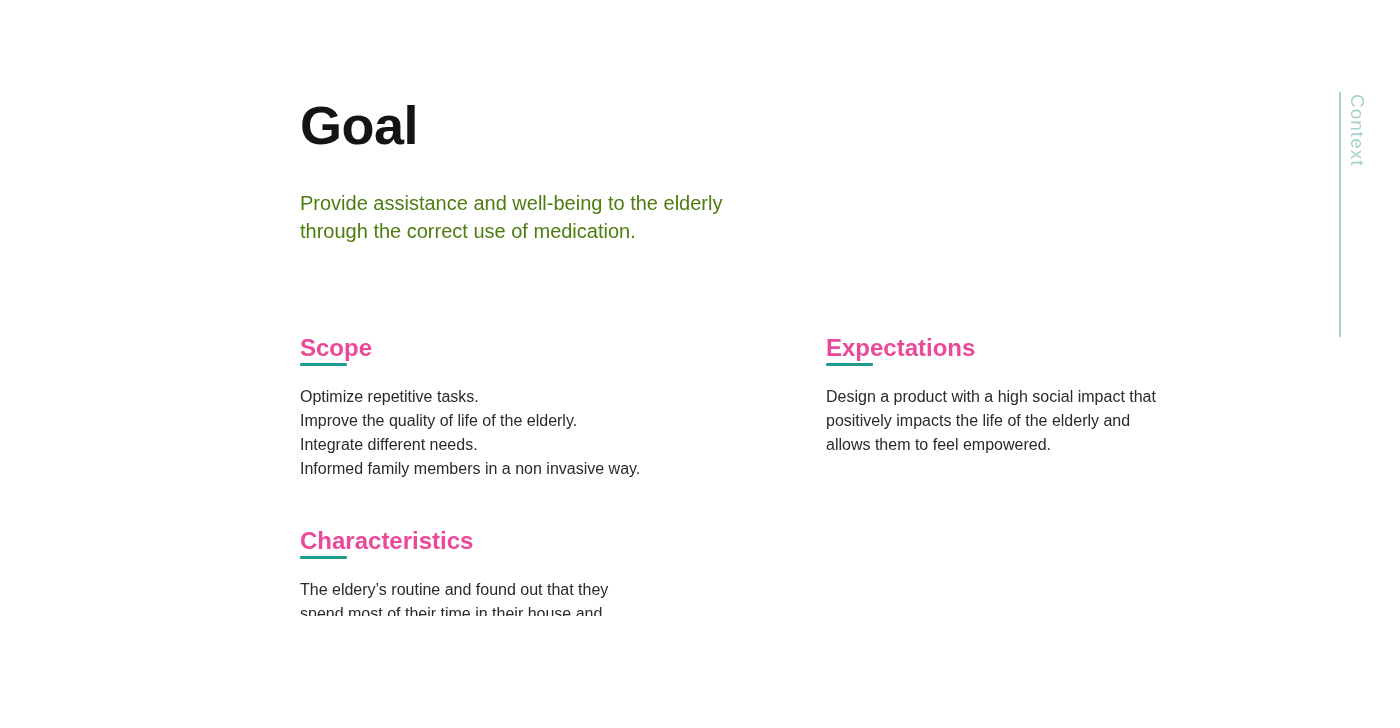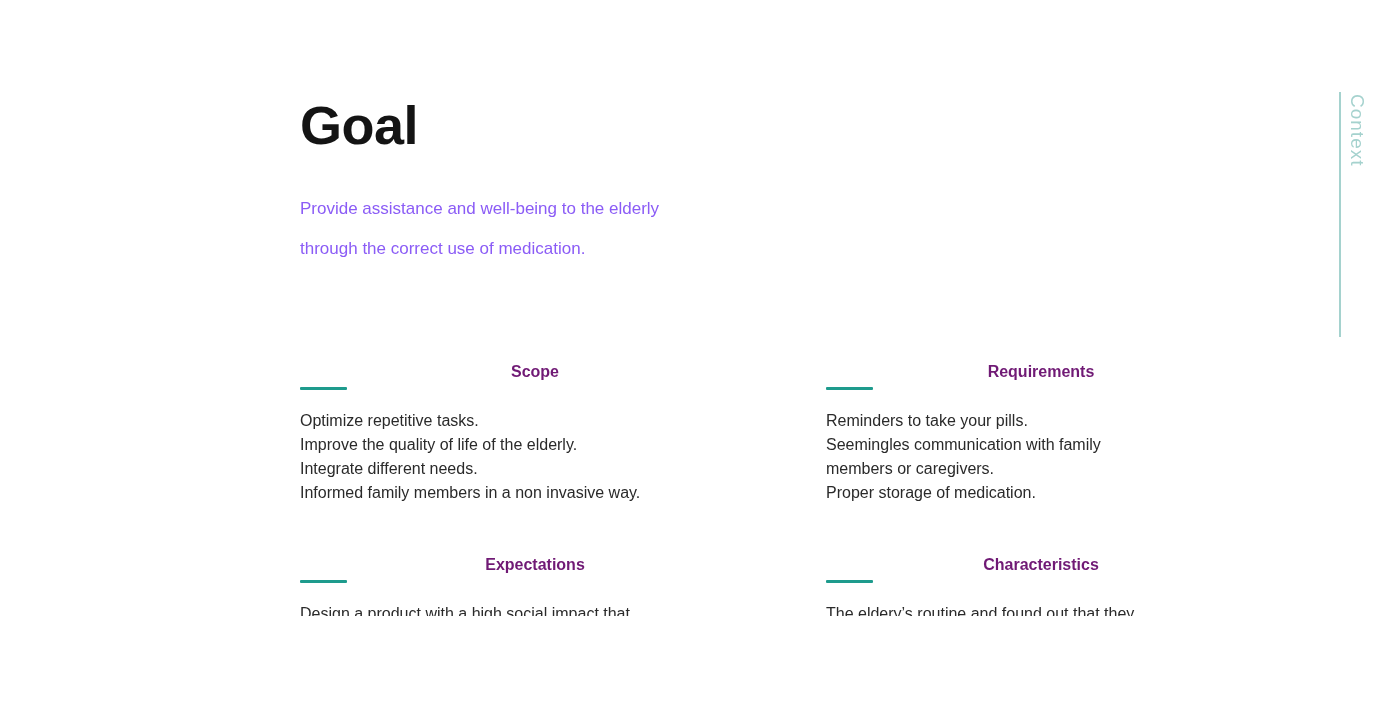"Provide assistance and well-being to" .subtitle { color: #8b5cf6 -> #4d7c0f; font-size: 17px -> 20px; line-height: 40px -> 28px }
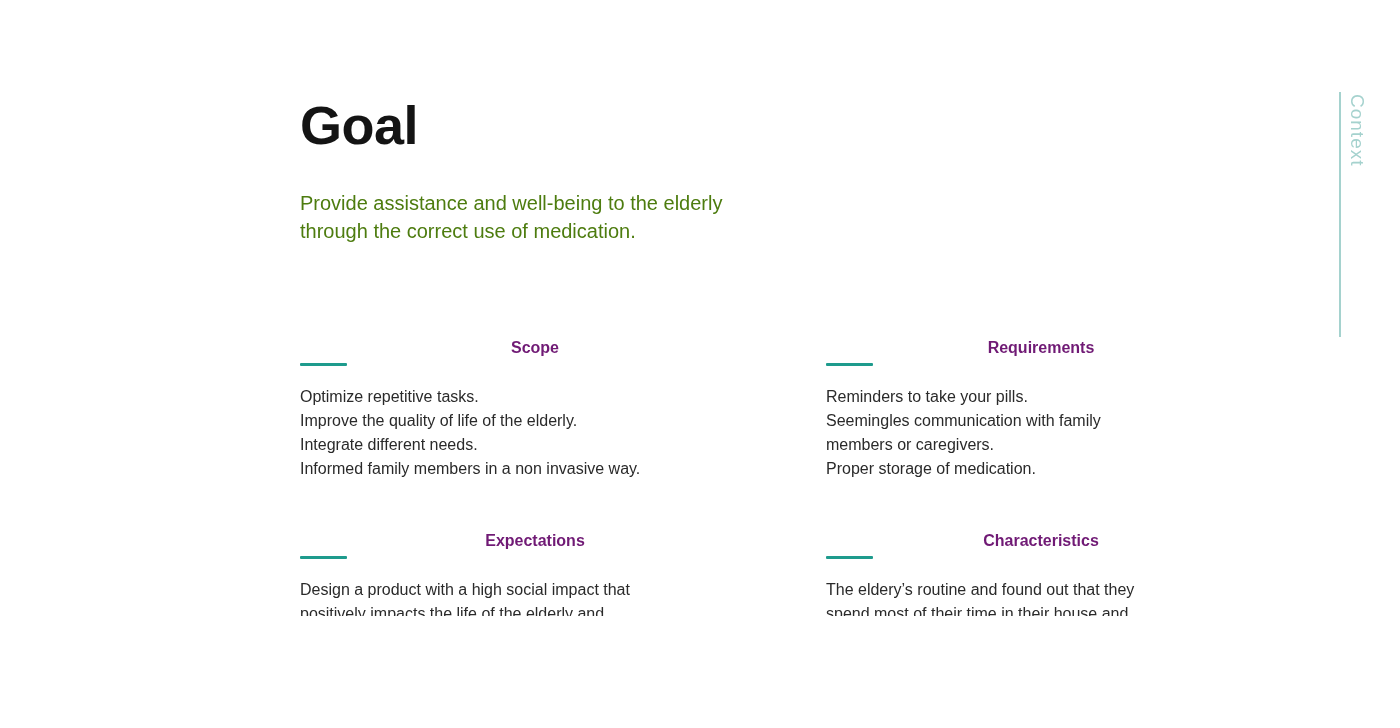"Scope" .section-heading { color: #701a75 -> #ec4899; font-size: 16px -> 24px; text-align: center -> none }
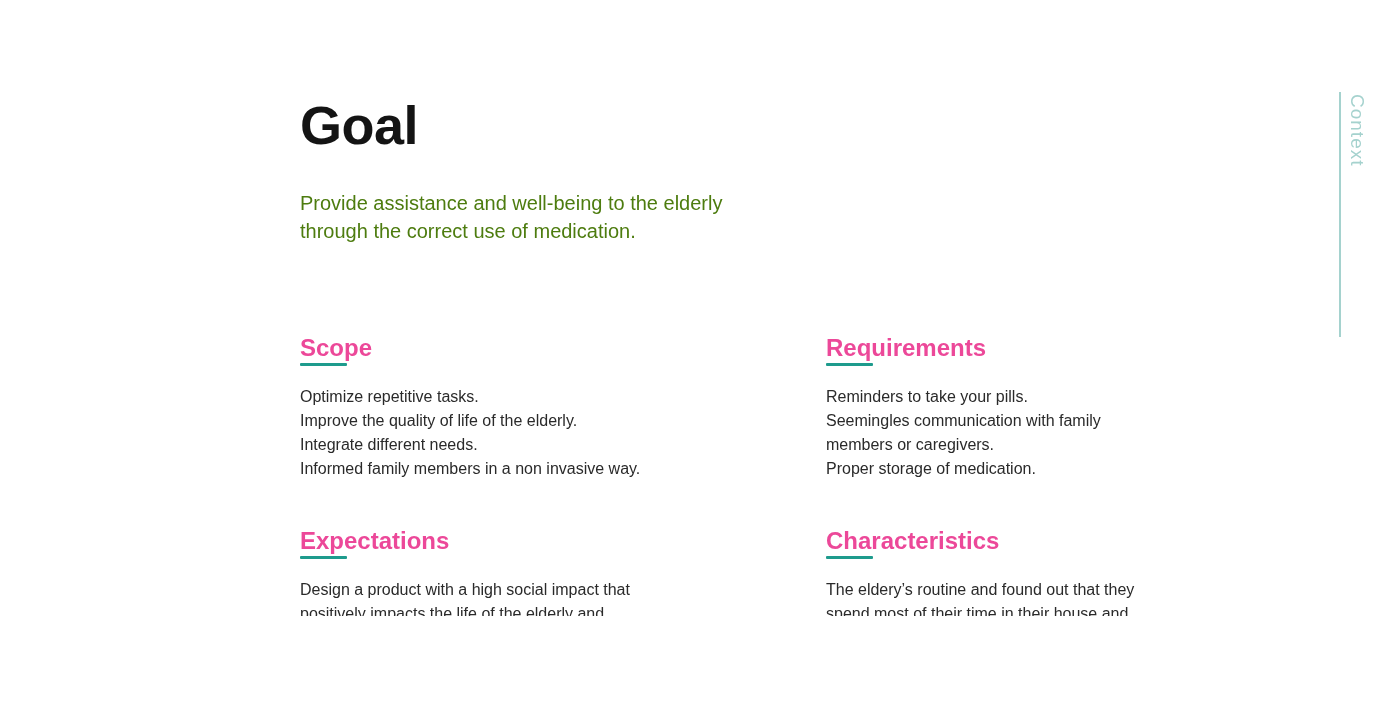"Requirements" div.section { html: <div> <div>Requirements</div> <div></div> <p>Reminders to take your pills. Seemingles communication with family members or caregivers. Proper storage of medication.</p> </div> -> none }
